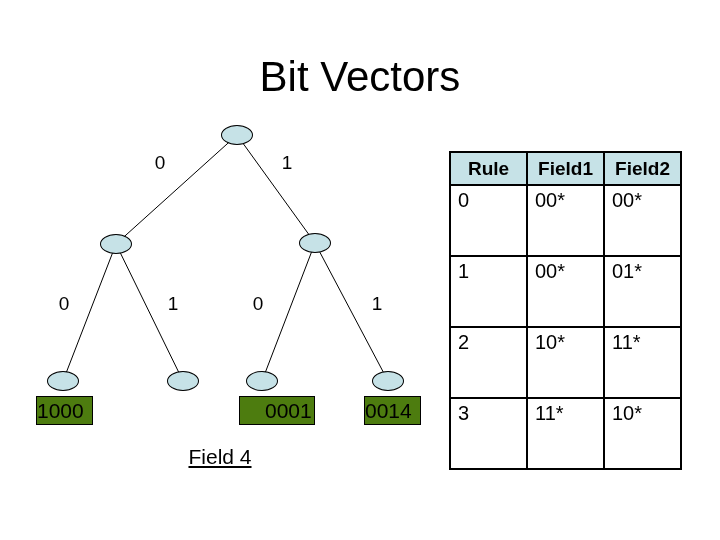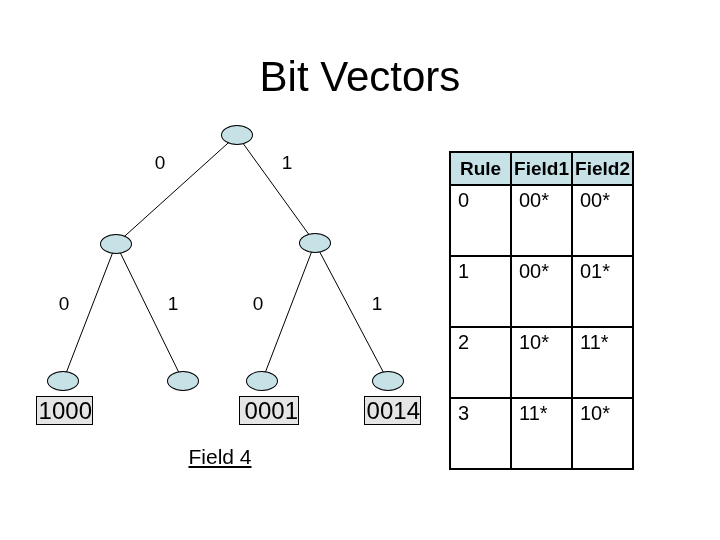"Rule" .rule-table th { width: 61px -> 77px }
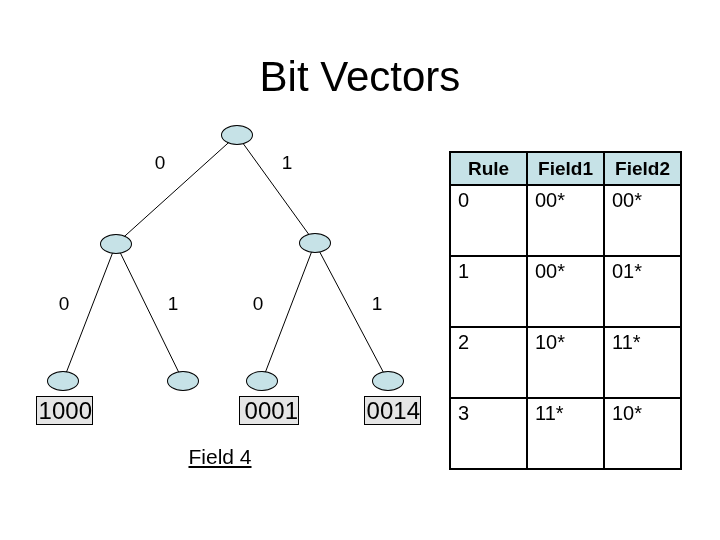"1000" .leaf-box { background: #e5e5e5 -> #4d7c0f; font-size: 24px -> 21px; text-align: right -> left }
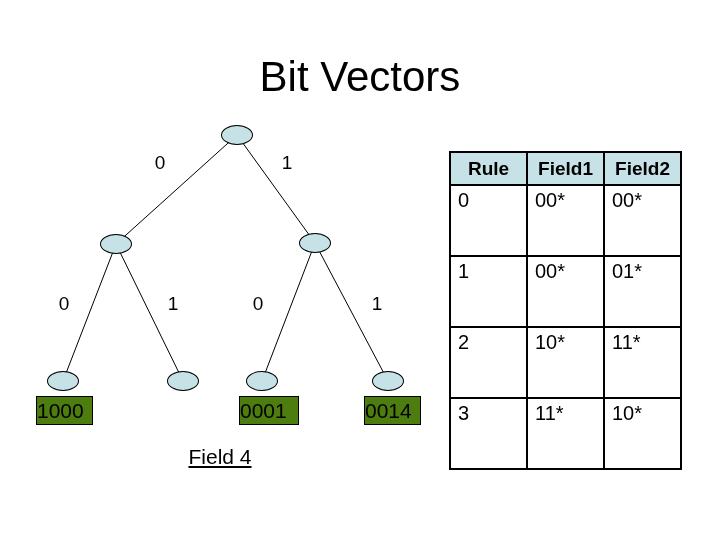"0001" div.leaf-box { padding-left: none -> 25px; width: 60px -> 76px }
